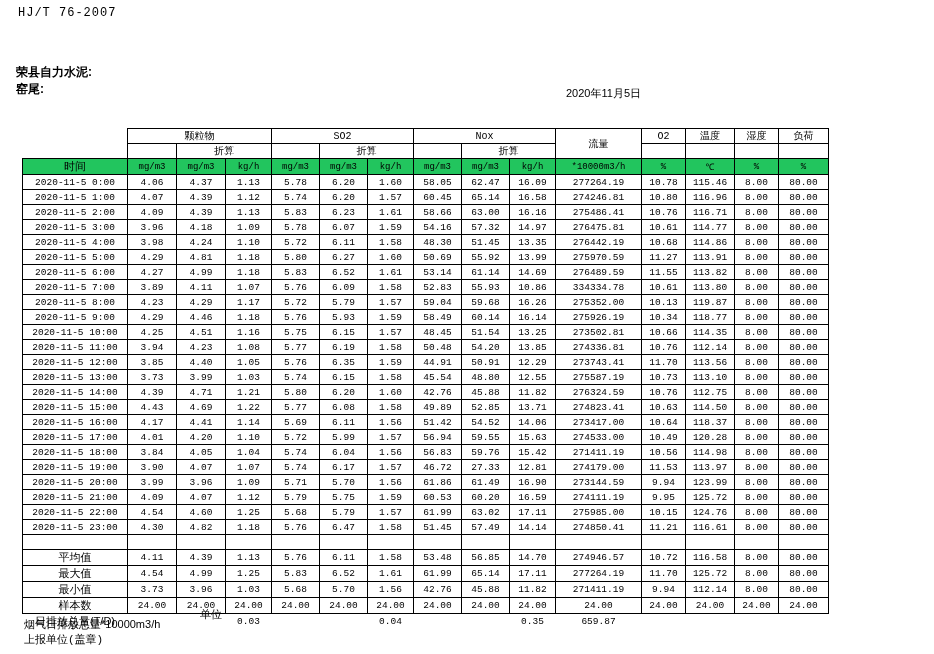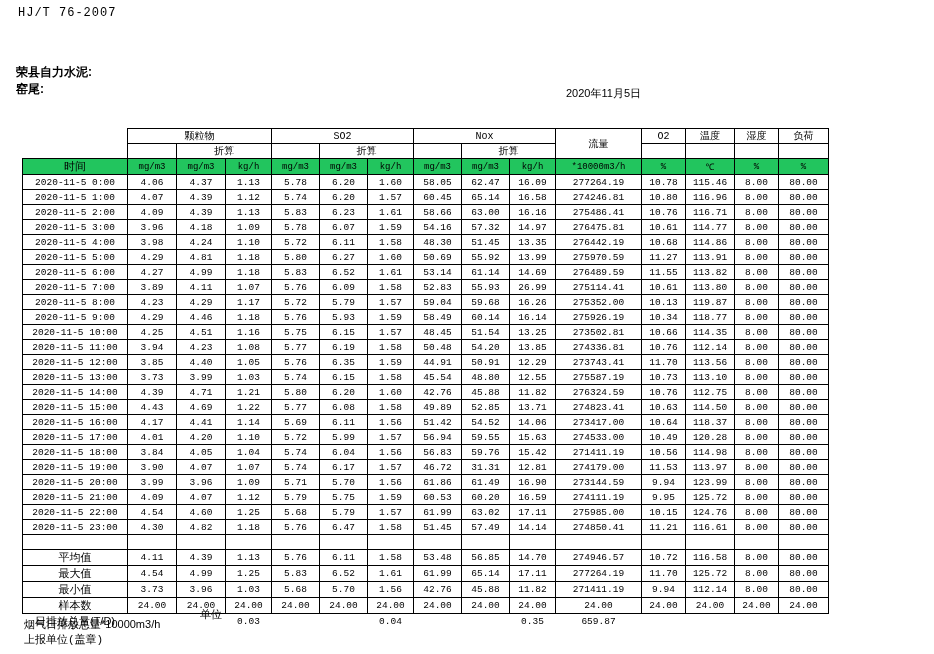"26.99" td.num { text: 26.99 -> 10.86 }
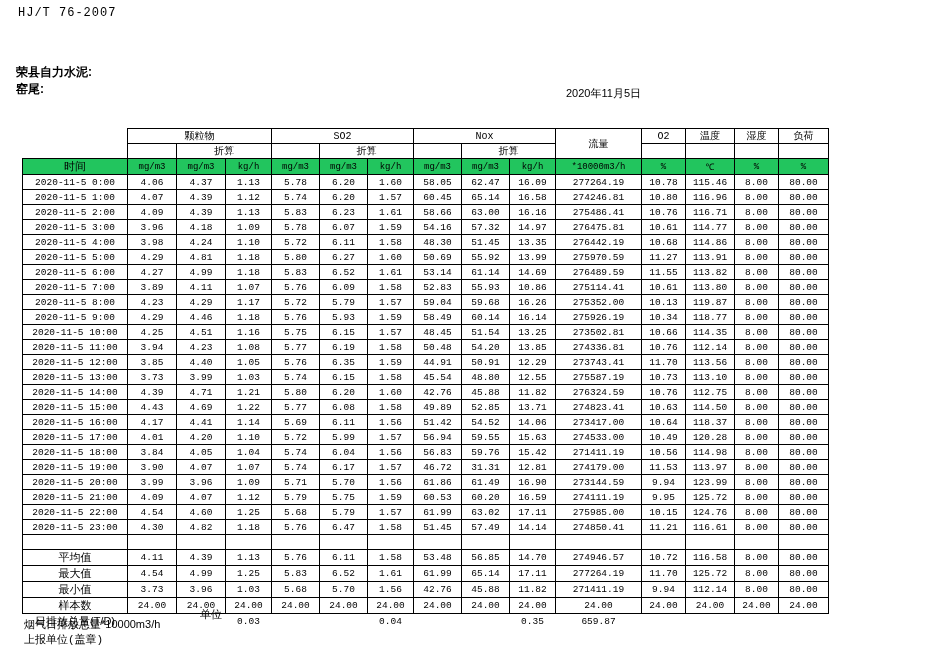"275114.41" td.num { text: 275114.41 -> 334334.78 }
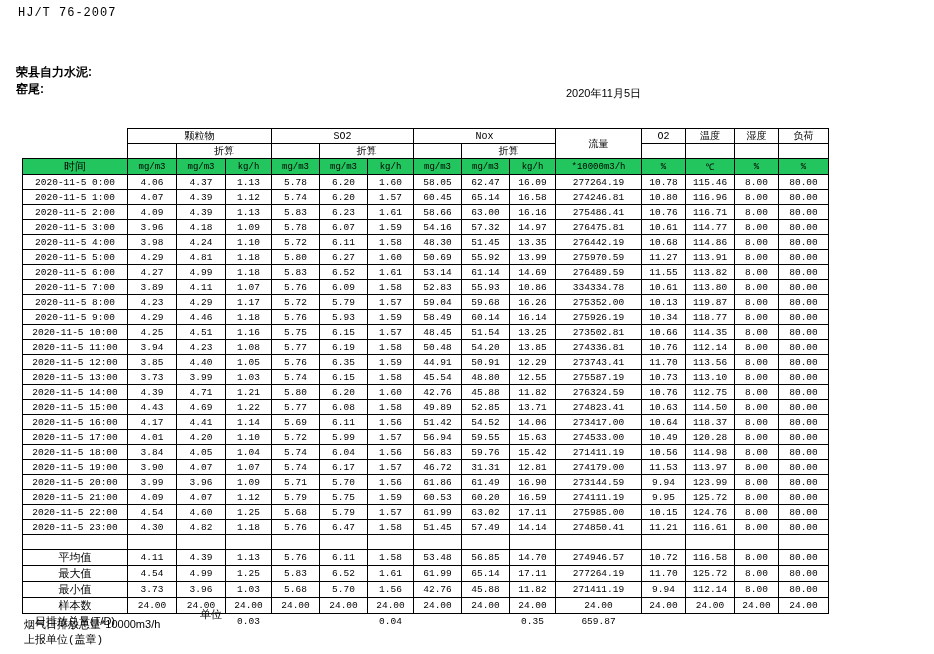"31.31" td.num { text: 31.31 -> 27.33 }
